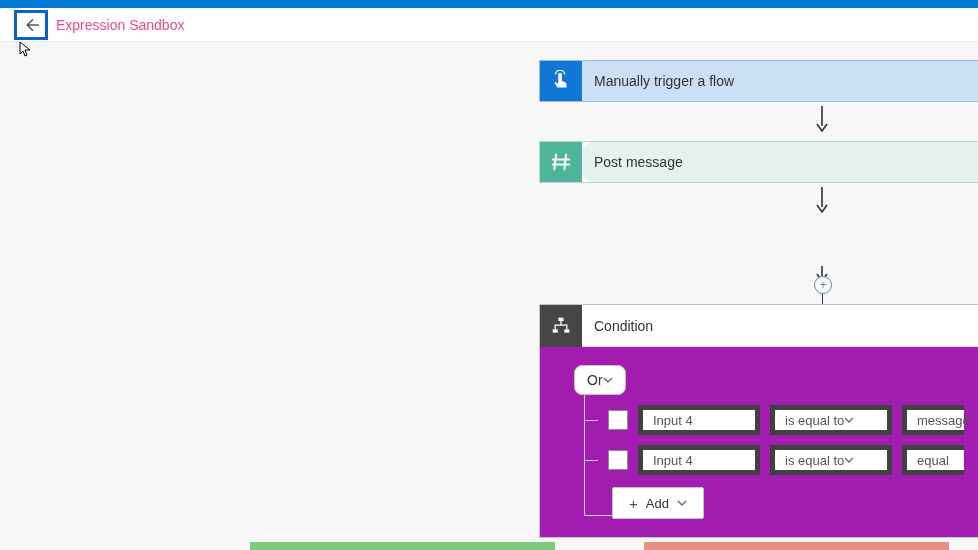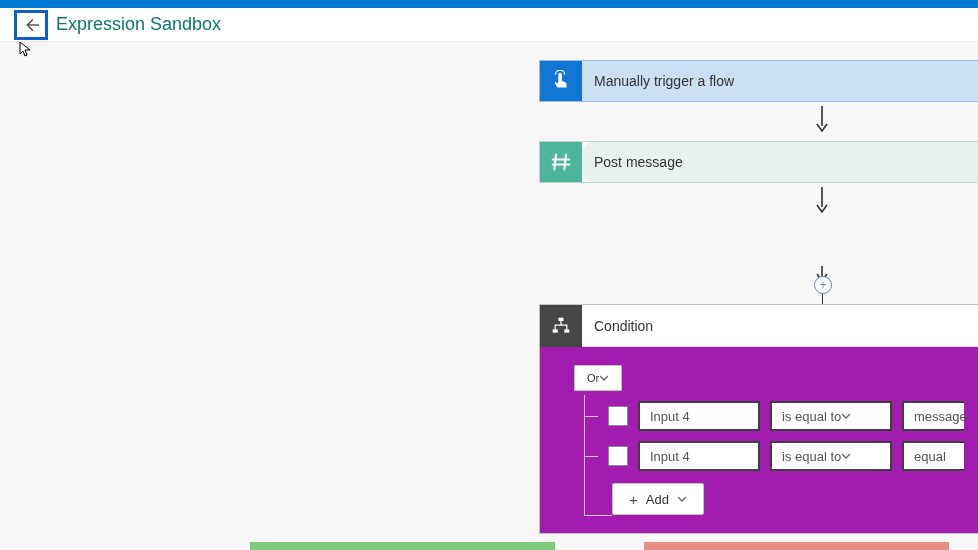"Expression Sandbox" .page-title { color: #0f766e -> #ec4899; font-size: 18px -> 14px }
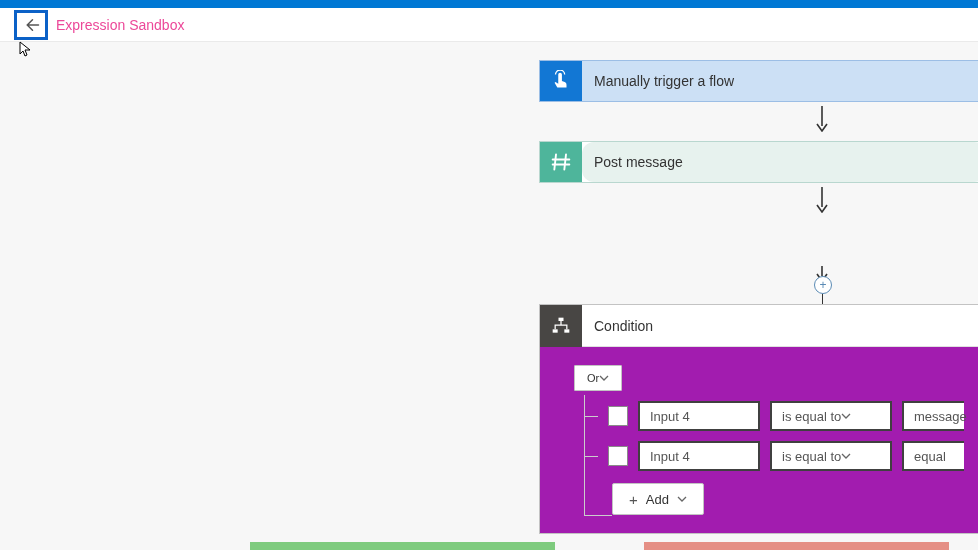"Or" .or-chip { border-radius: 1px -> 8px; font-size: 11px -> 14px }
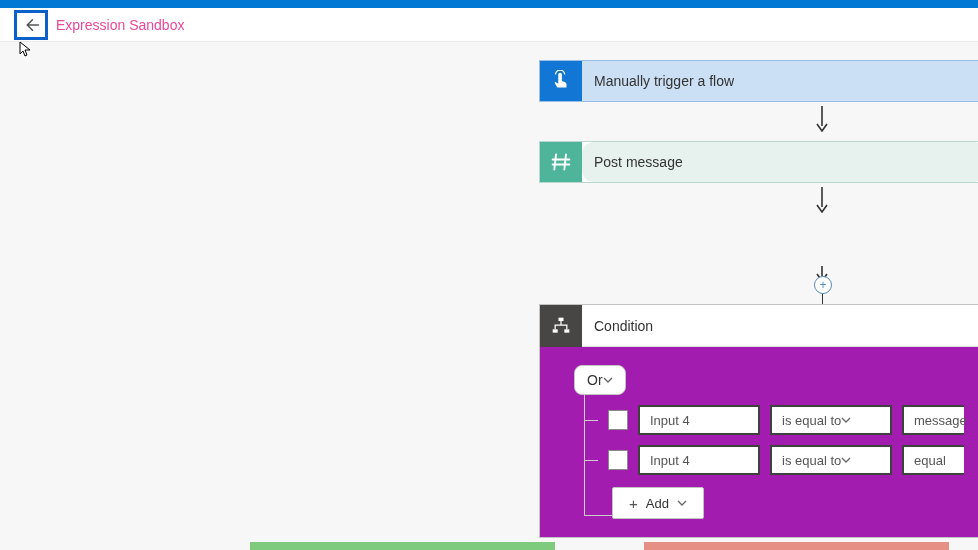"Input 4" .field-input { border: 2px solid #404040 -> 5px solid #404040 }
